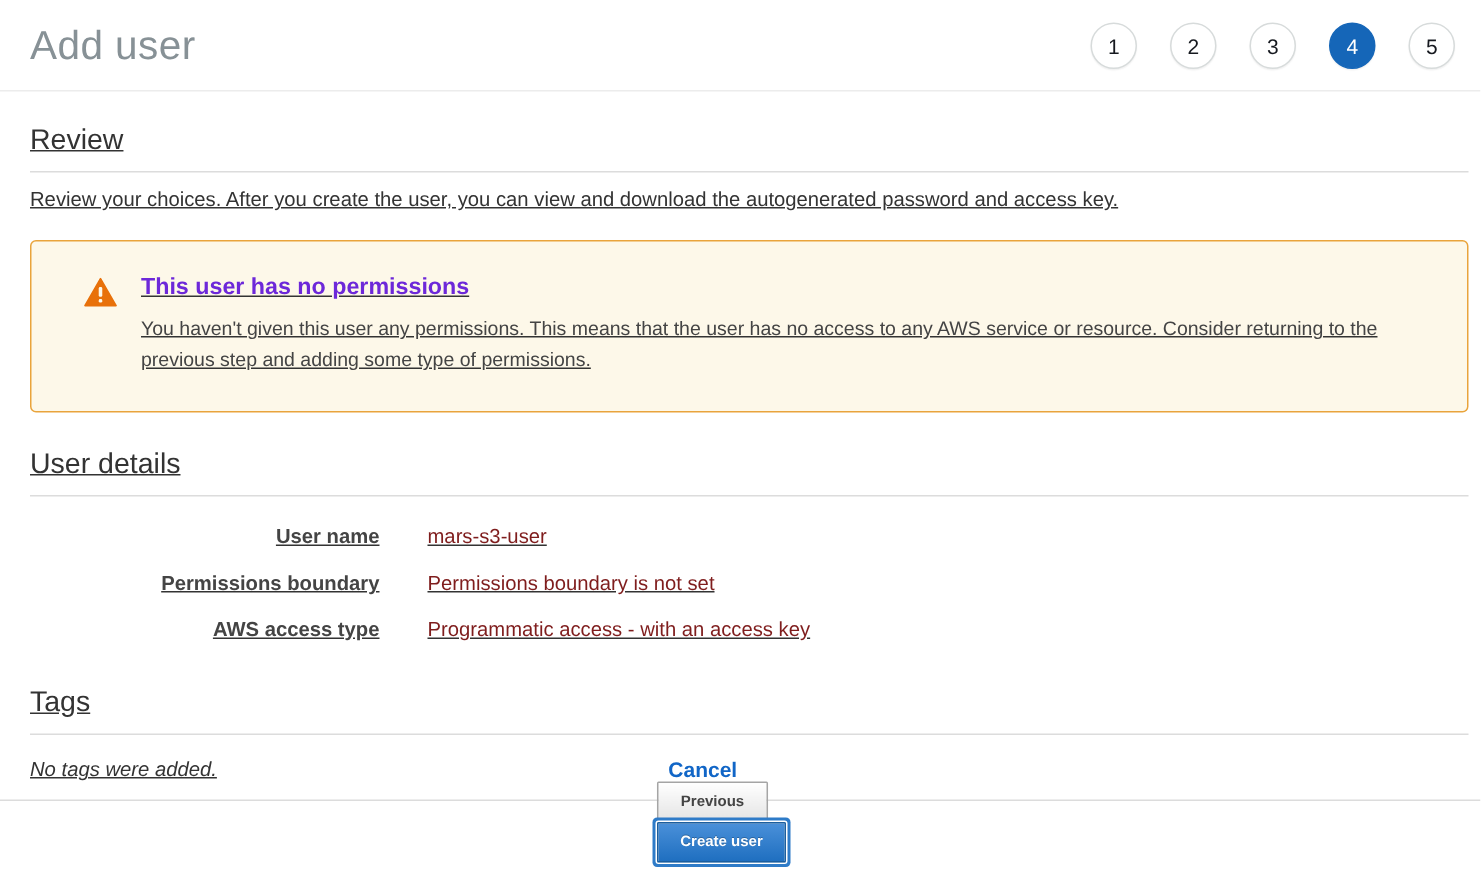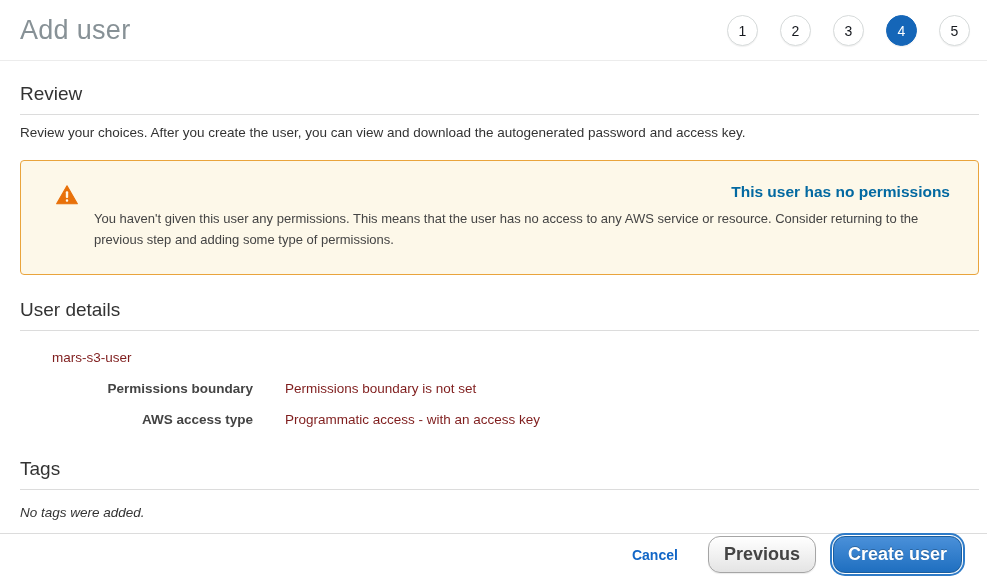"Review" main { text-decoration: none -> underline }
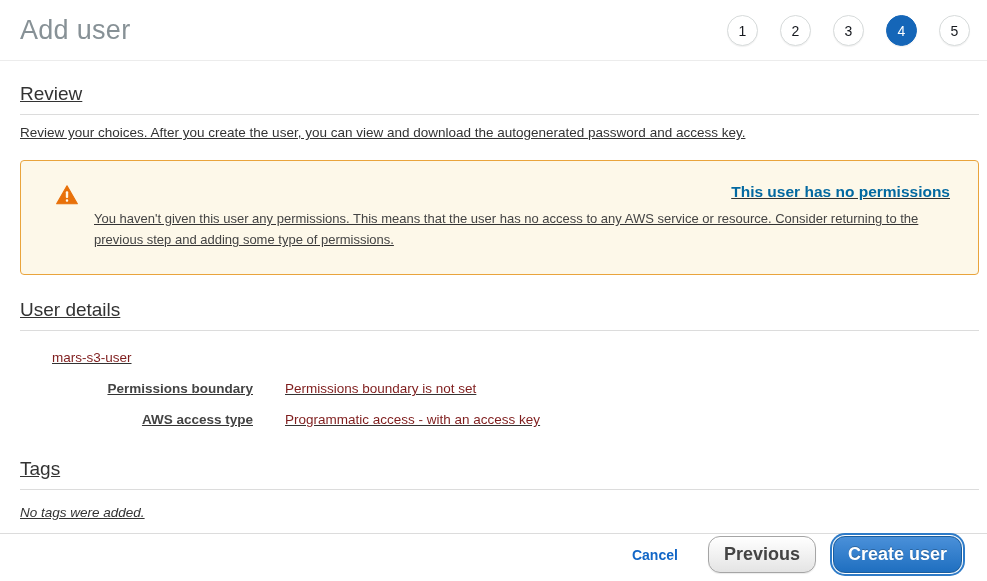"This user has no permissions" .warning-title { color: #0369a1 -> #6d28d9; text-align: right -> none }
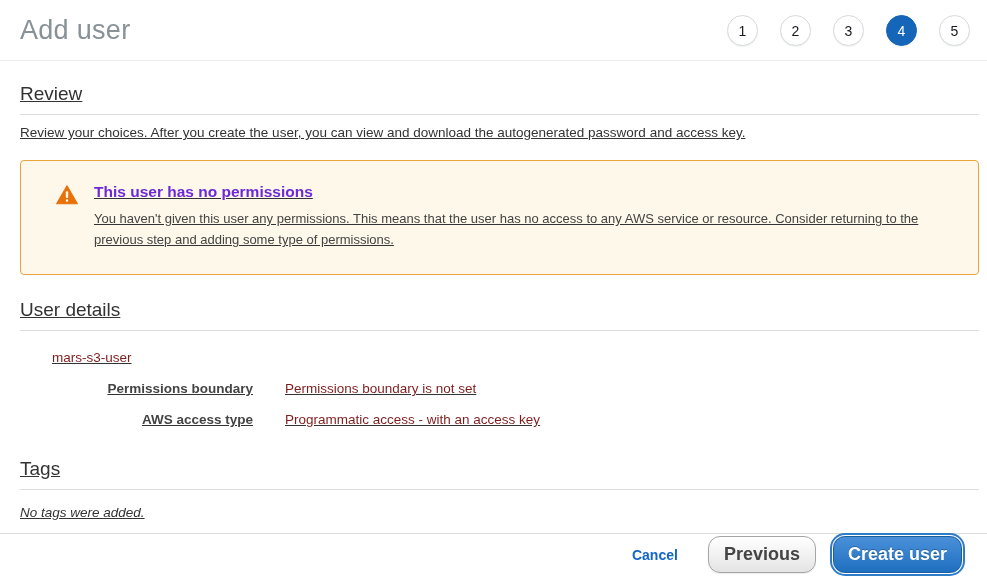"User name" span.detail-label { html: none -> <span>User name</span> }
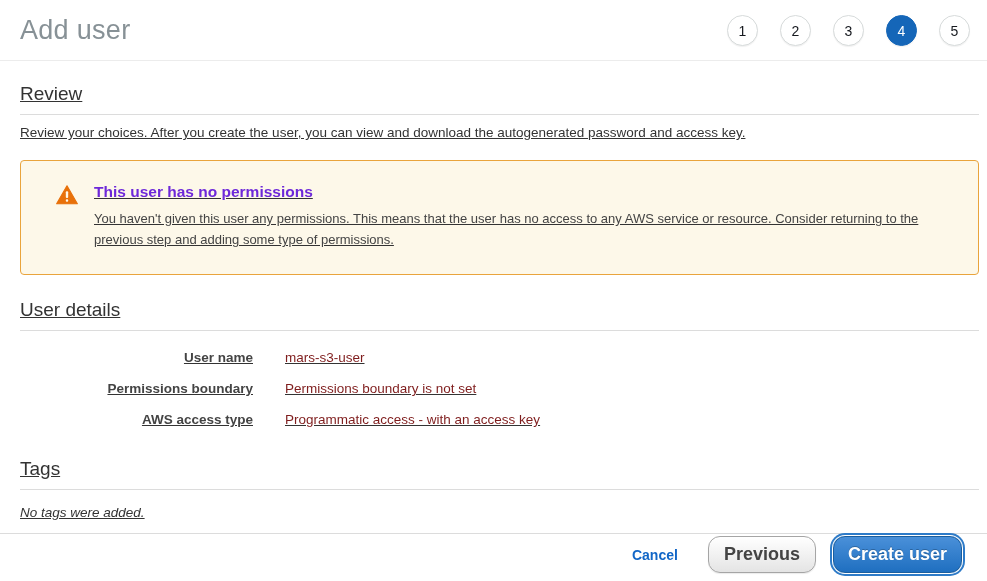"Cancel" .wizard-footer { flex-direction: none -> column }
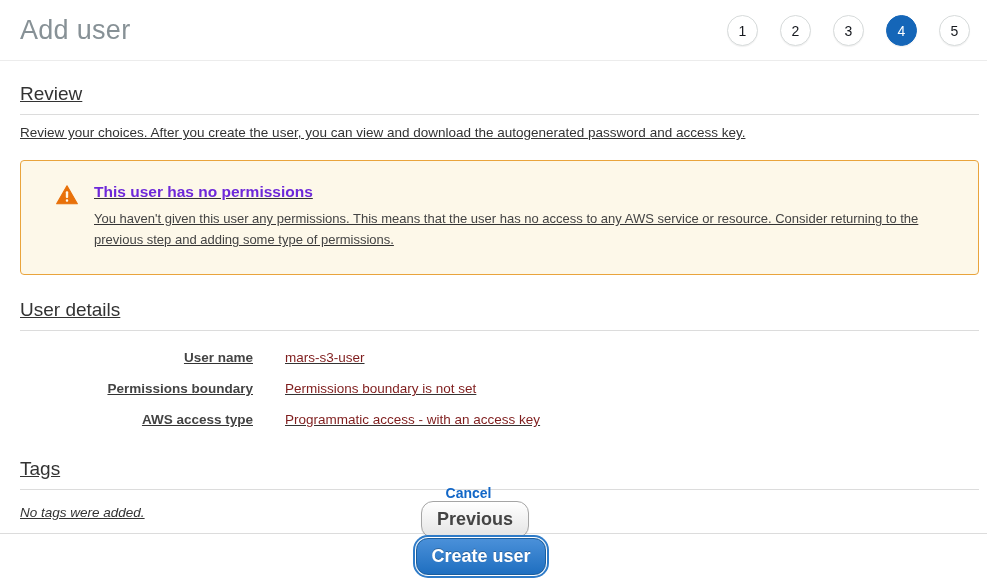"Previous" .btn { border-radius: 12px -> 1px; font-size: 18px -> 10px }
